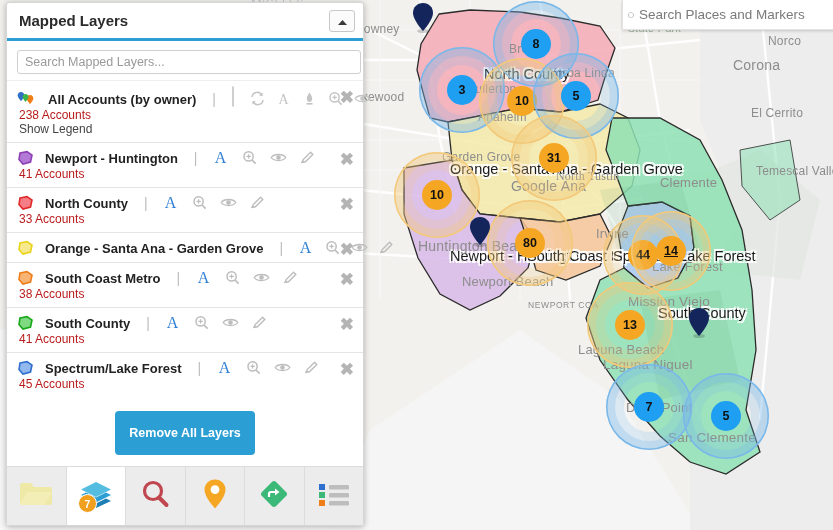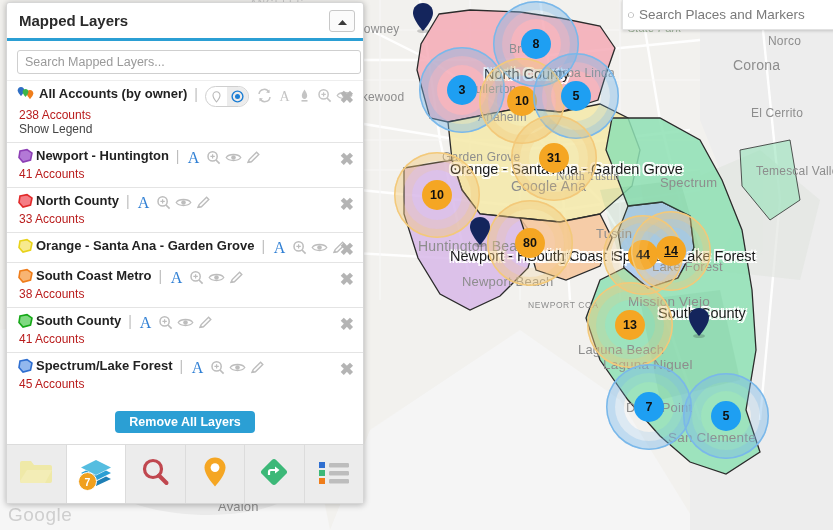"All Accounts (by owner)" .layer-row { align-items: flex-start -> flex-end; gap: 2px -> 11px }
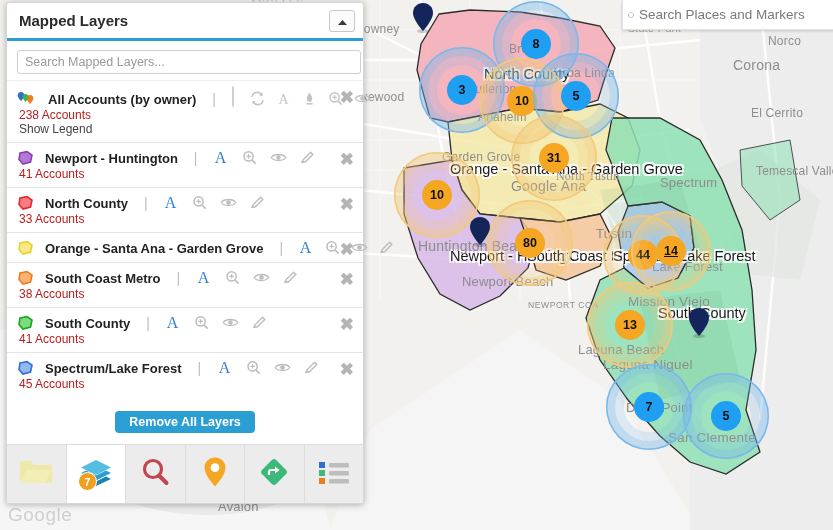"Spectrum" div.map-label { text: Spectrum -> Clemente }
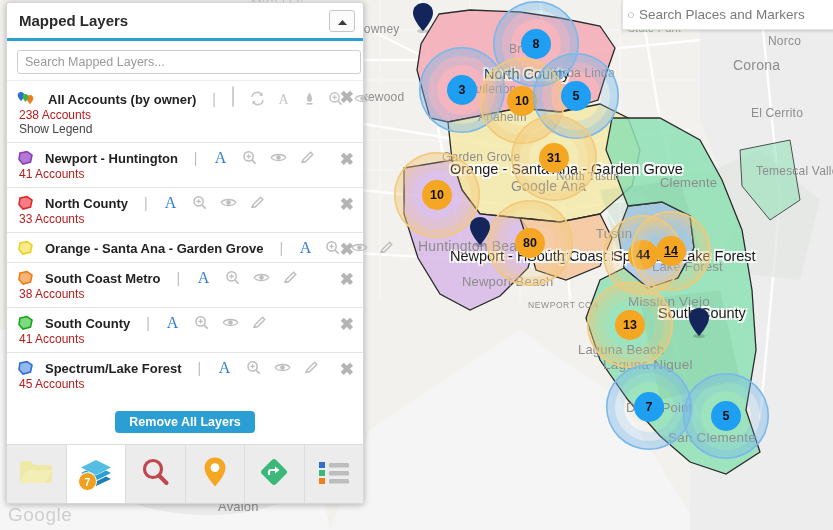"Tustin" div.map-label { text: Tustin -> Irvine }
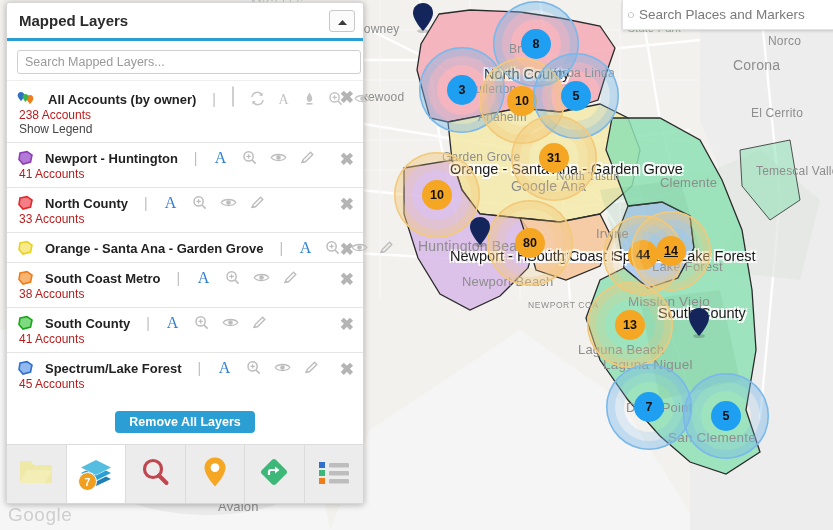"Remove All Layers" .remove-btn { padding: 4px 14px -> 15px 14px }
